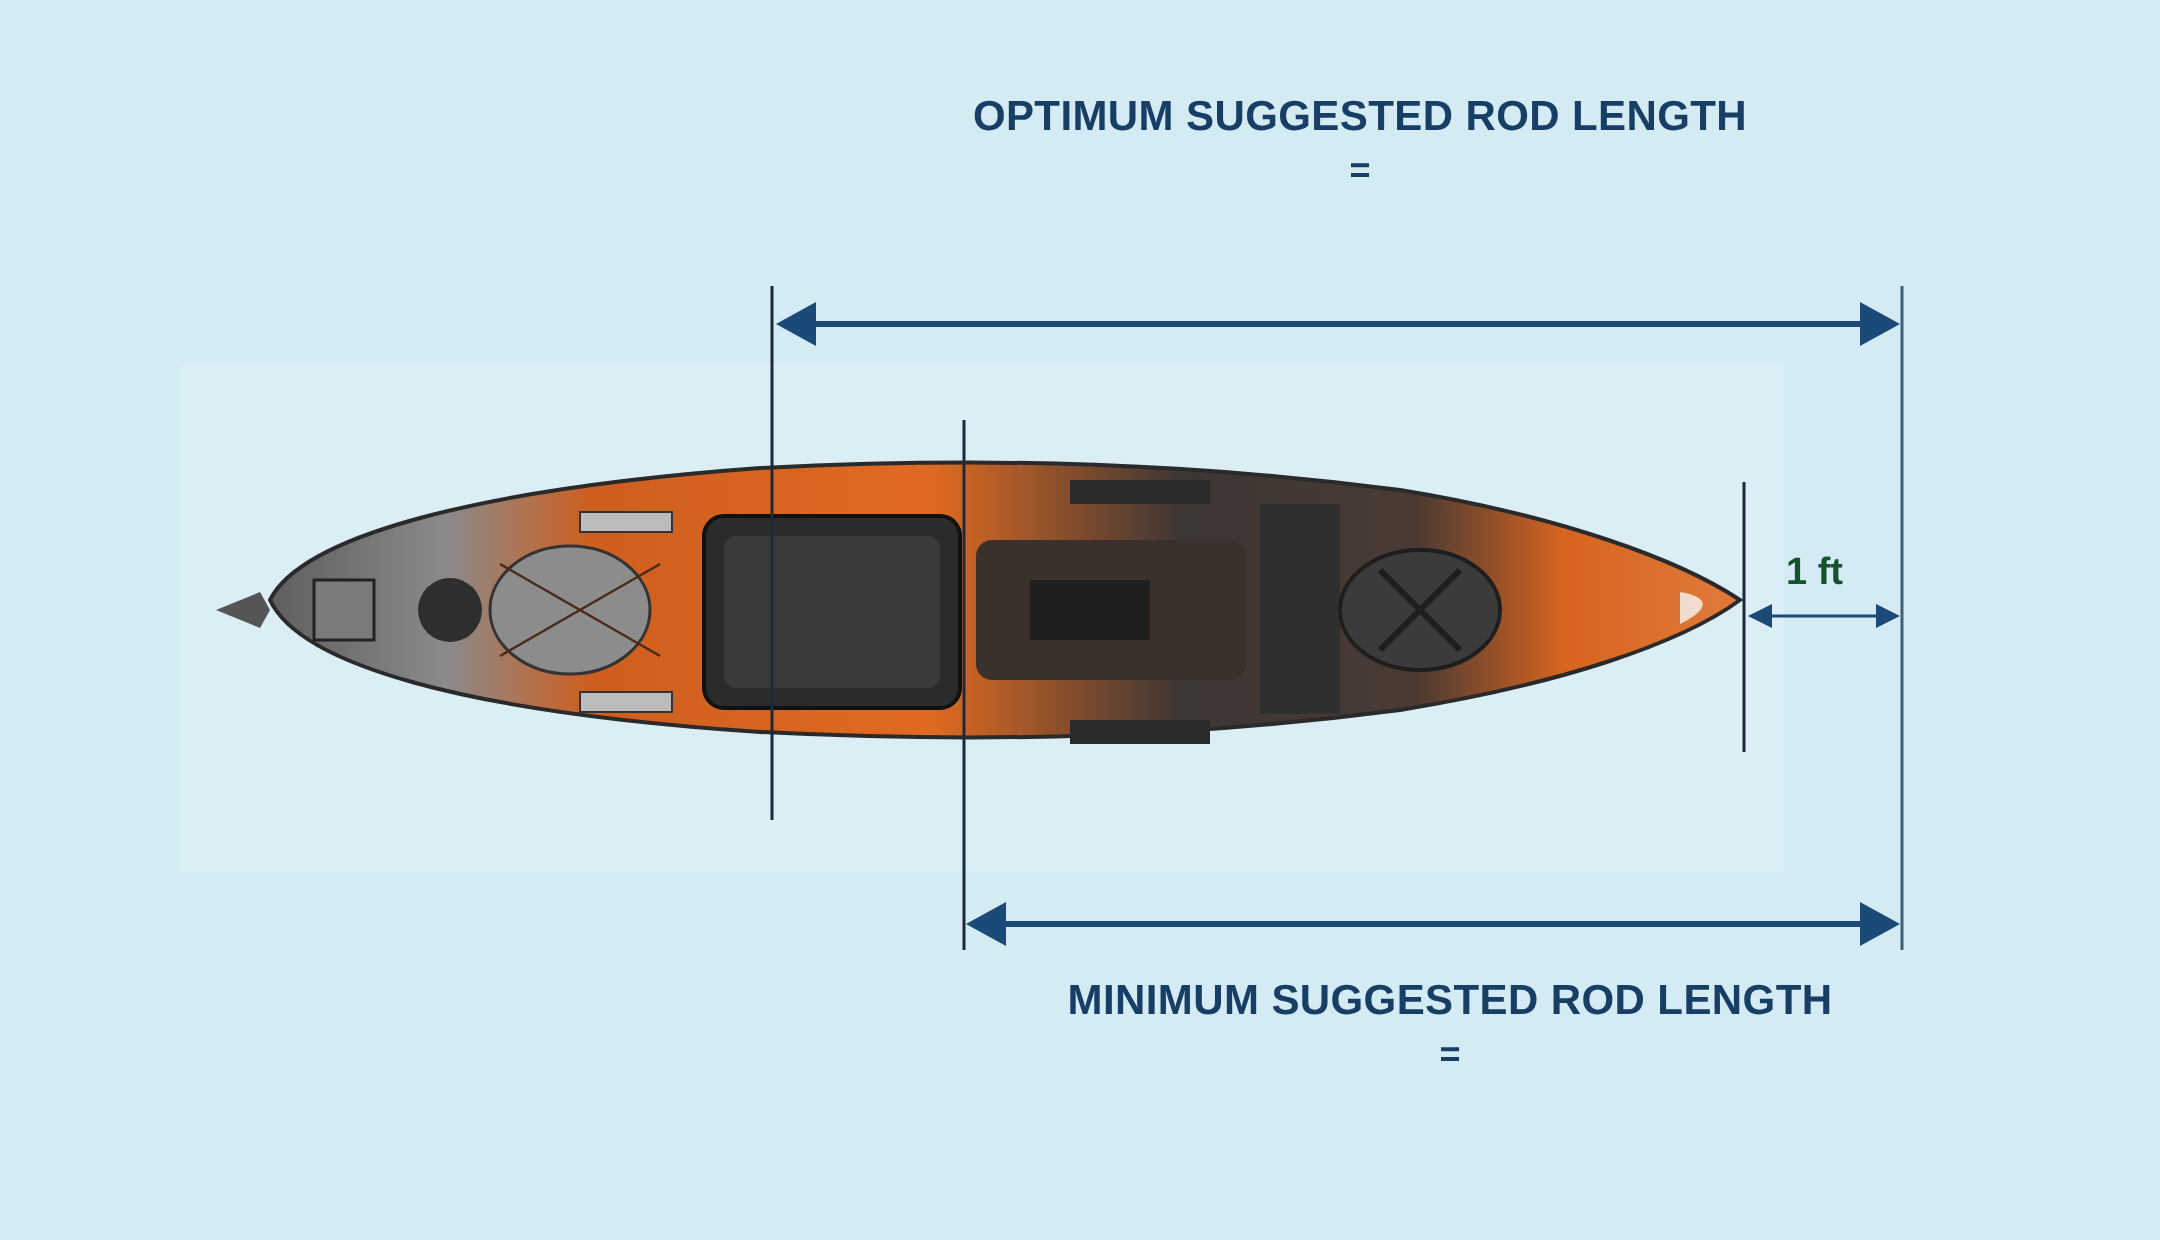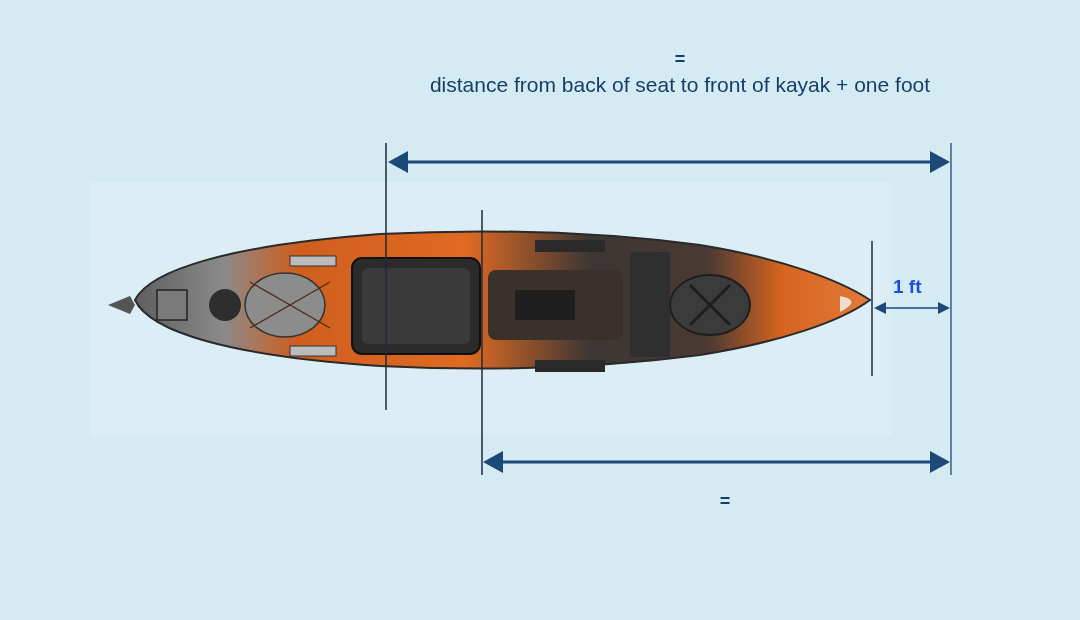"OPTIMUM SUGGESTED ROD LENGTH" div.bold { html: none -> <div>OPTIMUM SUGGESTED ROD LENGTH</div> }
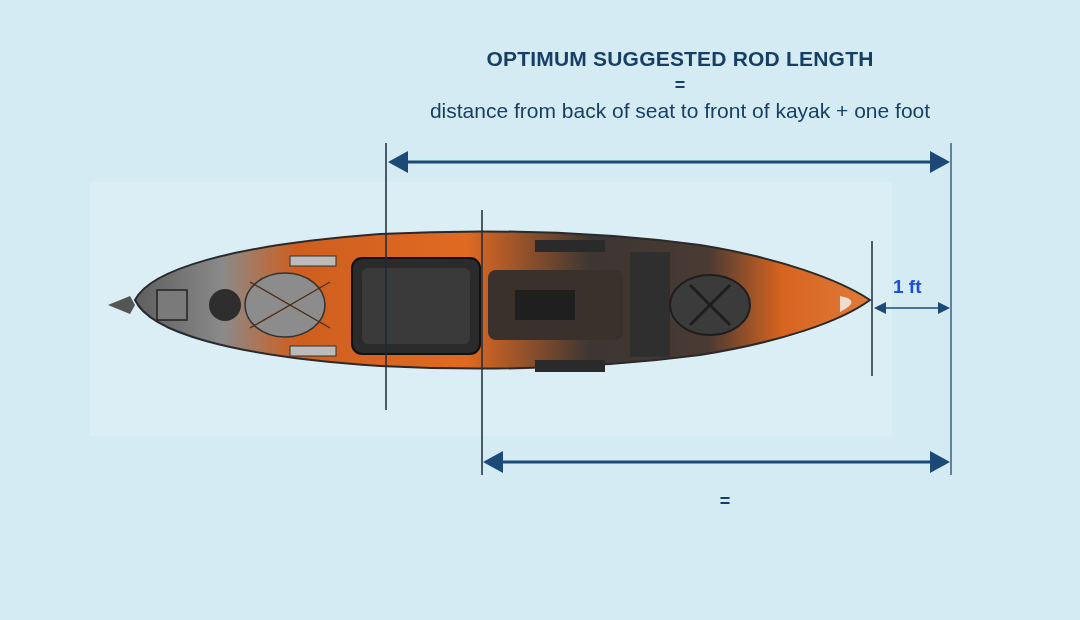"distance from back of seat" div.desc { html: <div>distance from back of seat to front of kayak + one foot</div> -> none }
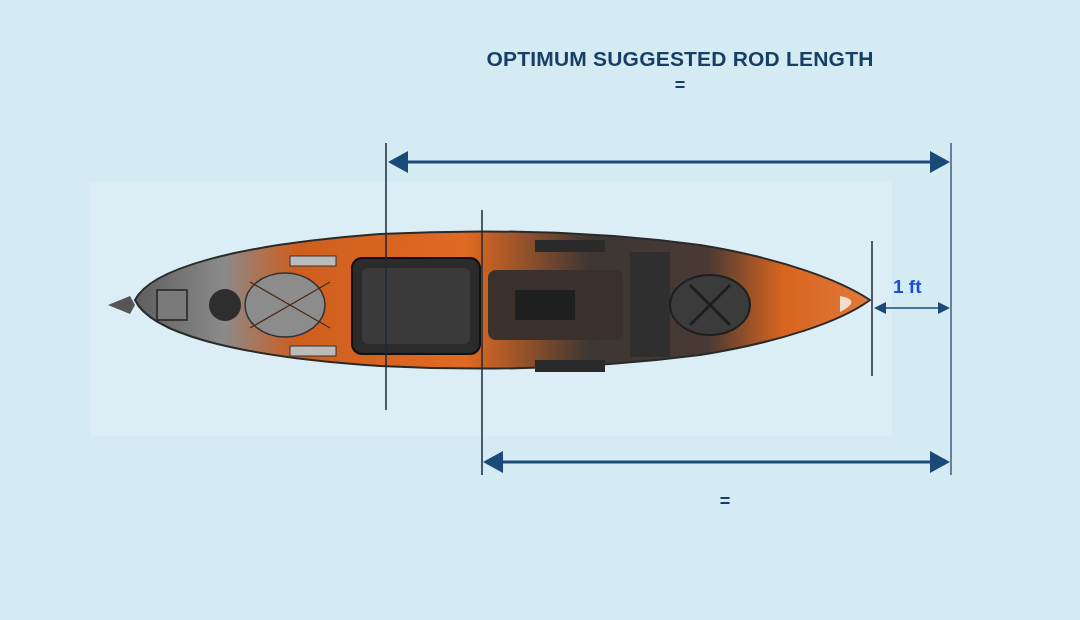"1 ft" .ft-label { color: #1d4ed8 -> #14532d }
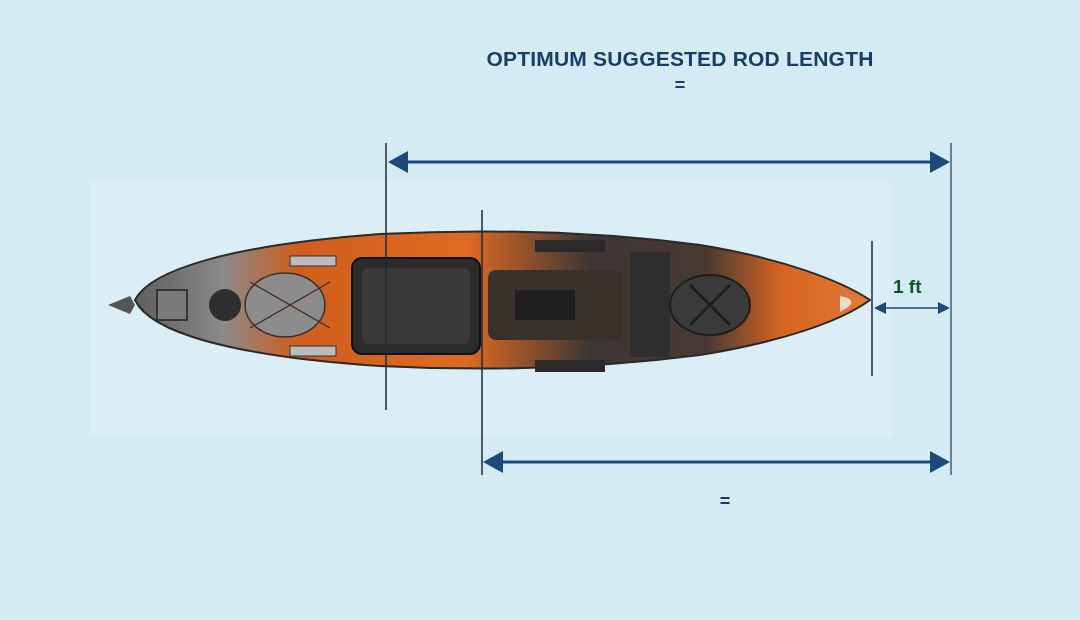"MINIMUM SUGGESTED ROD LENGTH" div.bold { html: none -> <div>MINIMUM SUGGESTED ROD LENGTH</div> }
